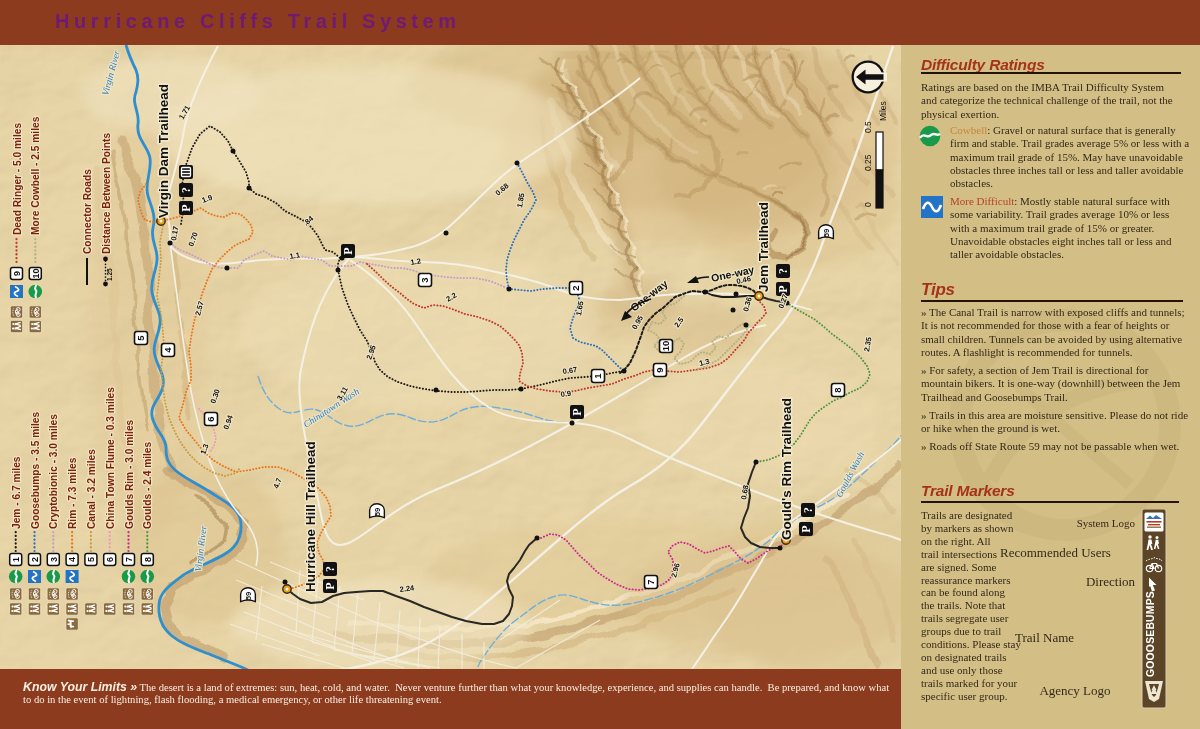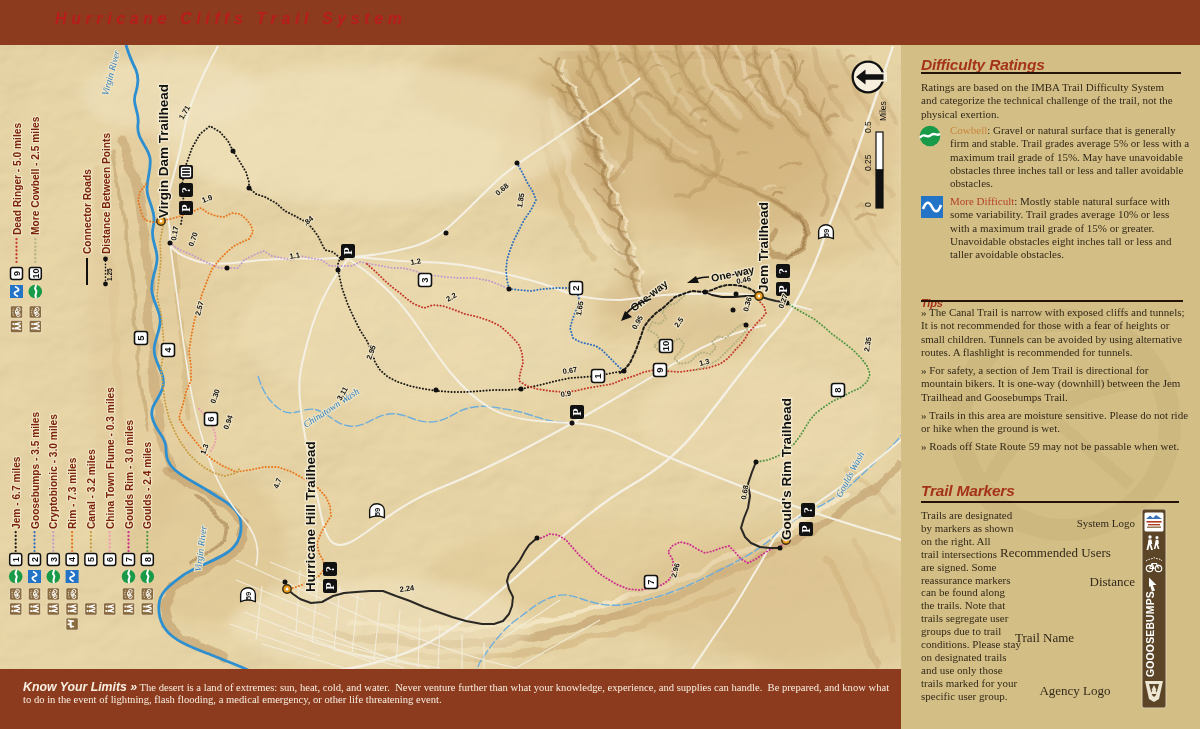"Hurricane Cliffs Trail System" div.abs { color: #b91c1c -> #701a75; font-size: 16px -> 20px; font-style: italic -> none }
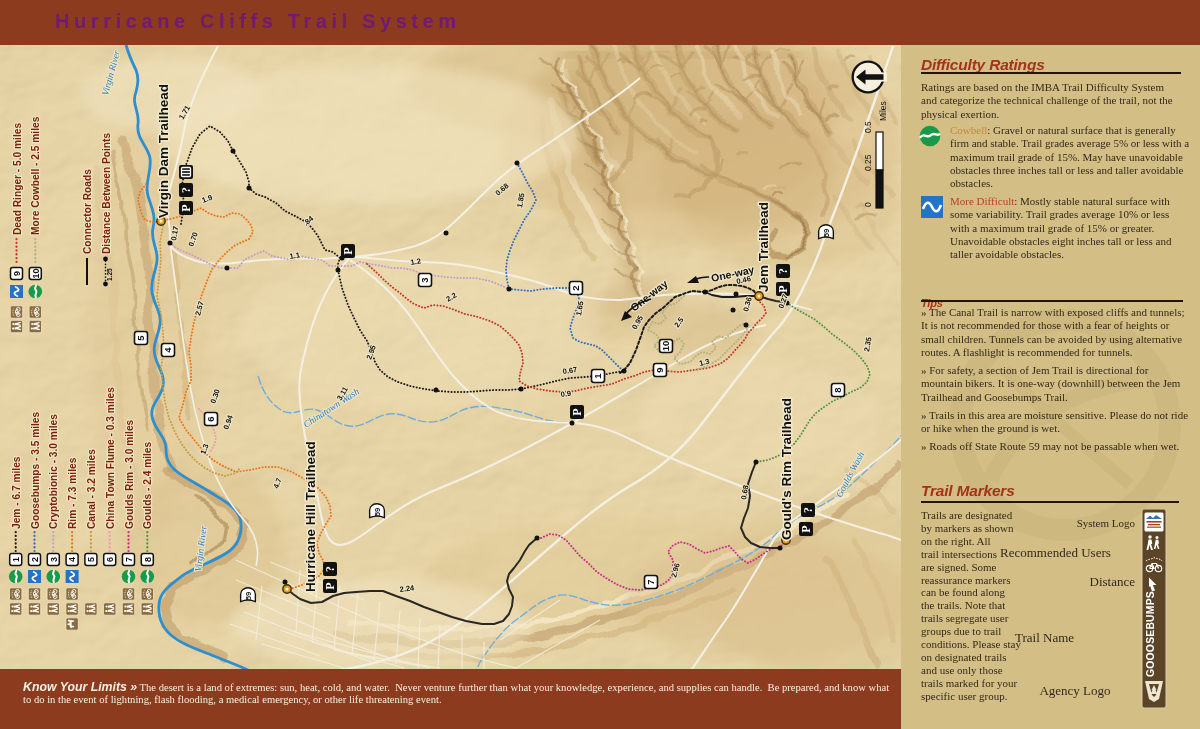"Tips" div.abs { font-size: 11px -> 17px; top: 297px -> 280px }
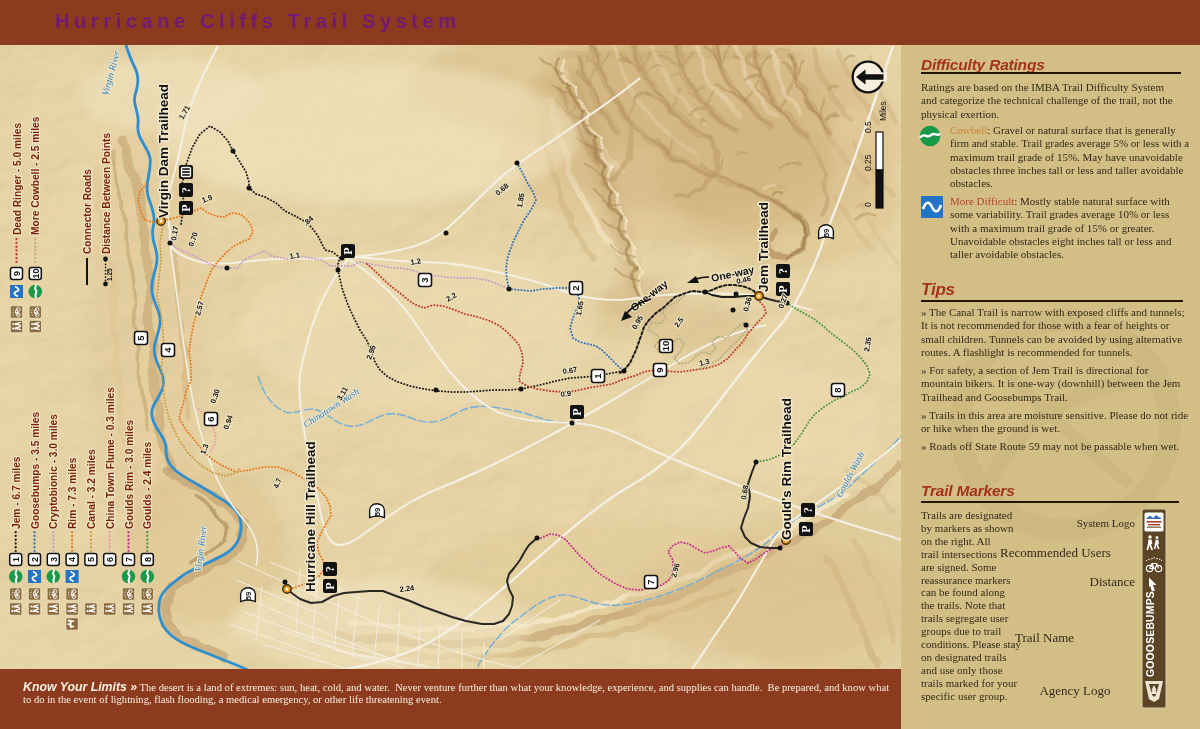"Distance" div.abs { text: Distance -> Direction }
